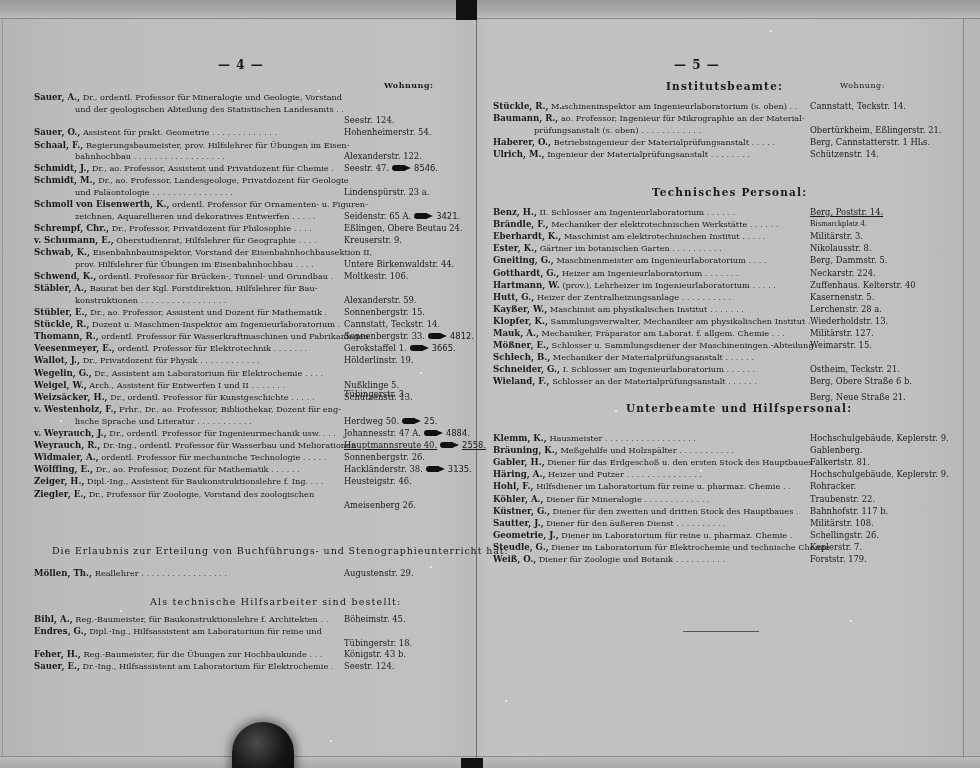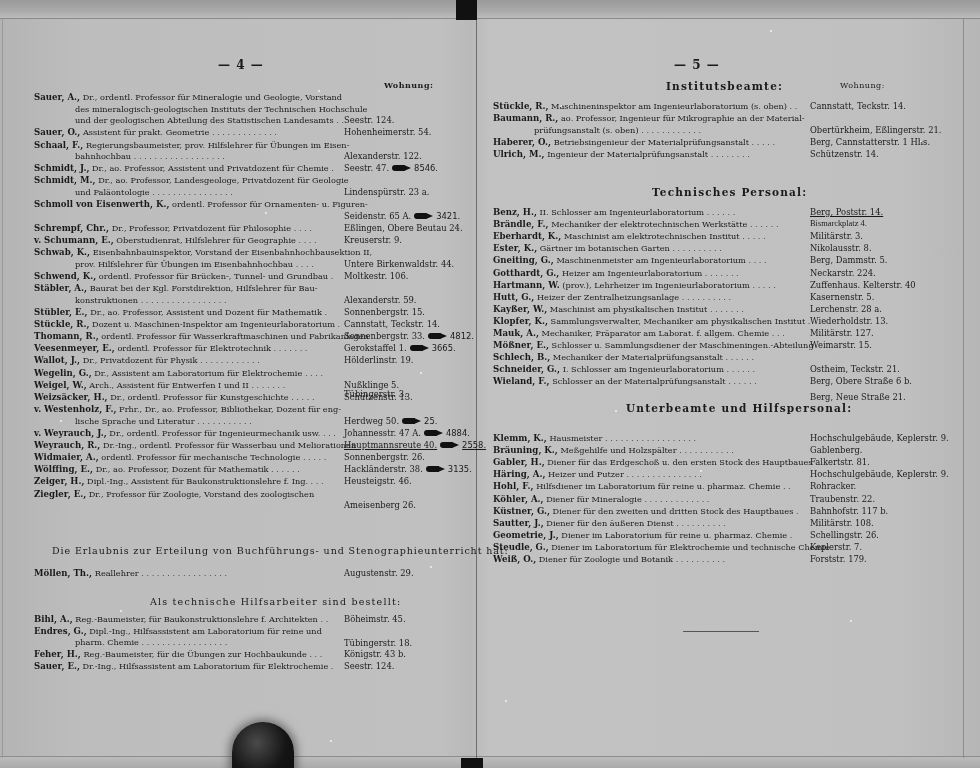"des mineralogisch-geologischen Instituts" span.cont { html: <span>des mineralogisch-geologischen Instituts der Technischen Hochschule</span> -> none }
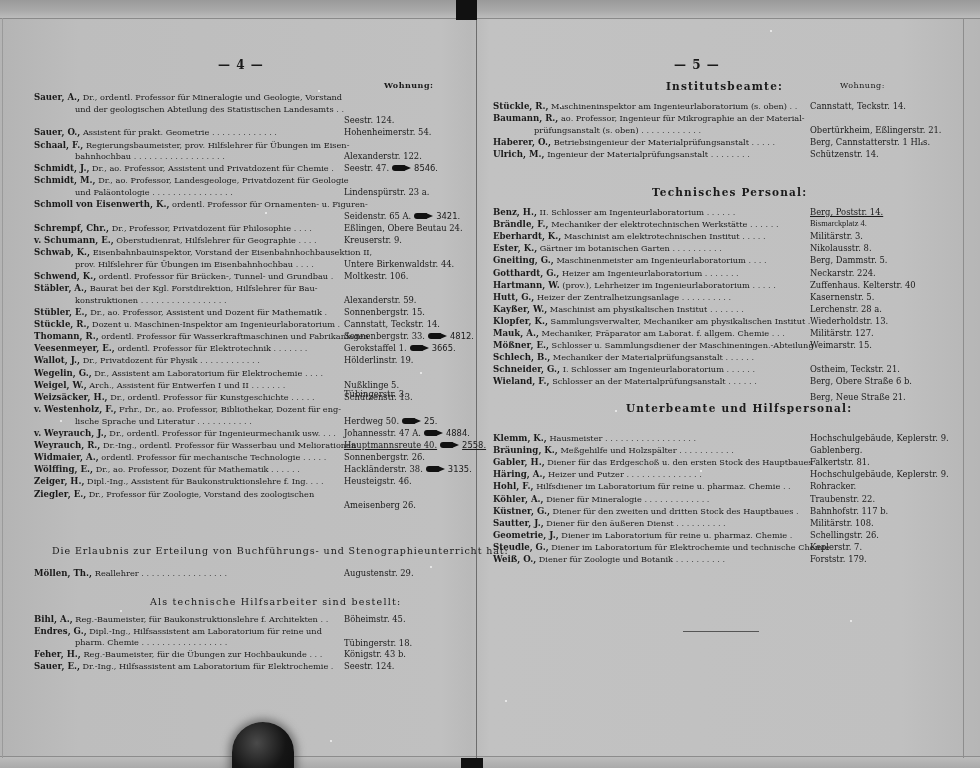"zeichnen, Aquarellieren und dekoratives" span.cont { html: none -> <span>zeichnen, Aquarellieren und dekoratives Entwerfen . . . . .</span> }
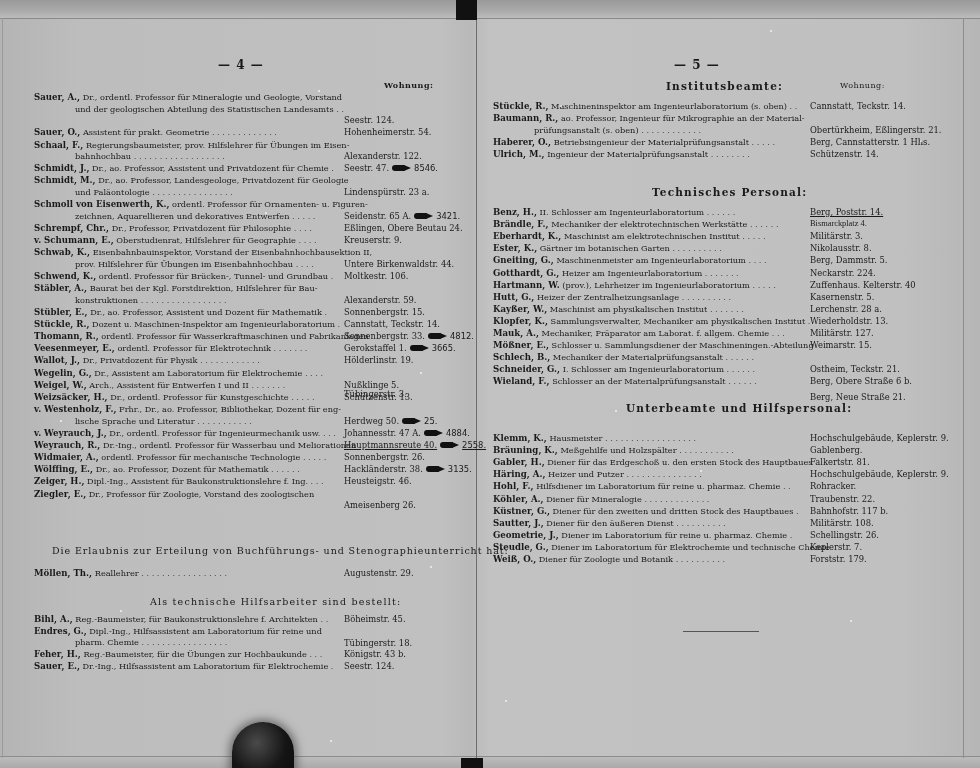"pharm. Chemie . . ." span.cont { html: <span>pharm. Chemie . . . . . . . . . . . . . . . . .</span> -> none }
